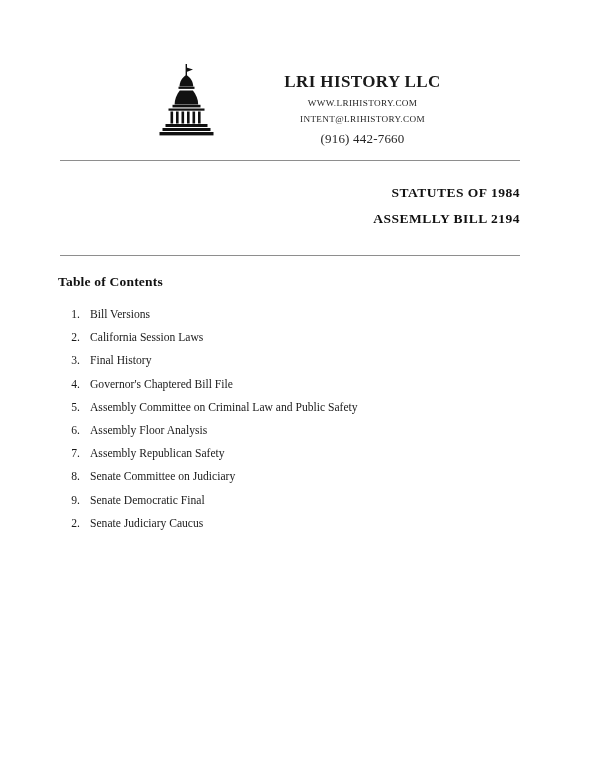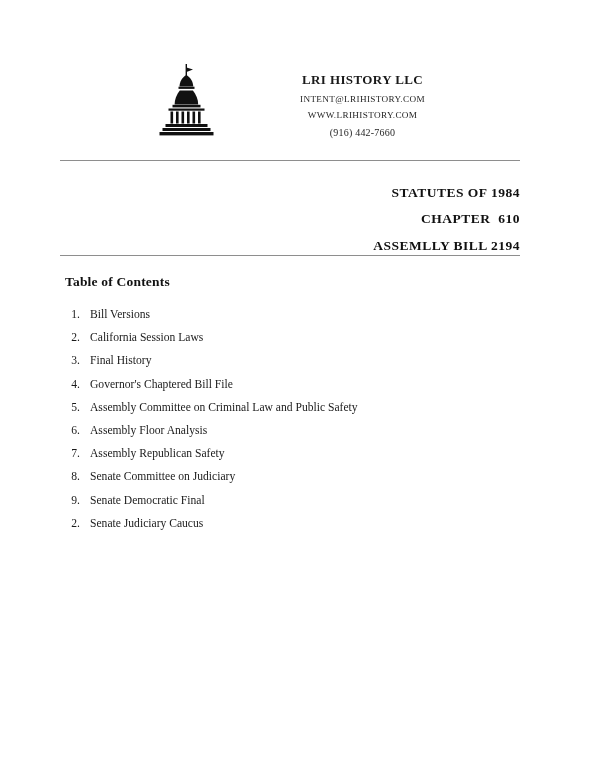"LRI HISTORY LLC" .company-name { font-size: 13px -> 17px }
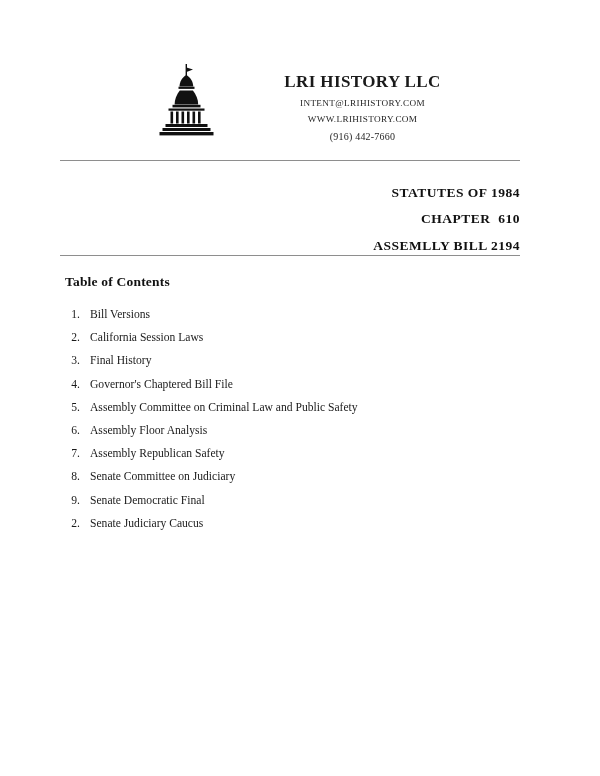"INTENT@LRIHISTORY.COM" div.contact-line { order: before "WWW.LRIHISTORY.COM" -> after "WWW.LRIHISTORY.COM" }
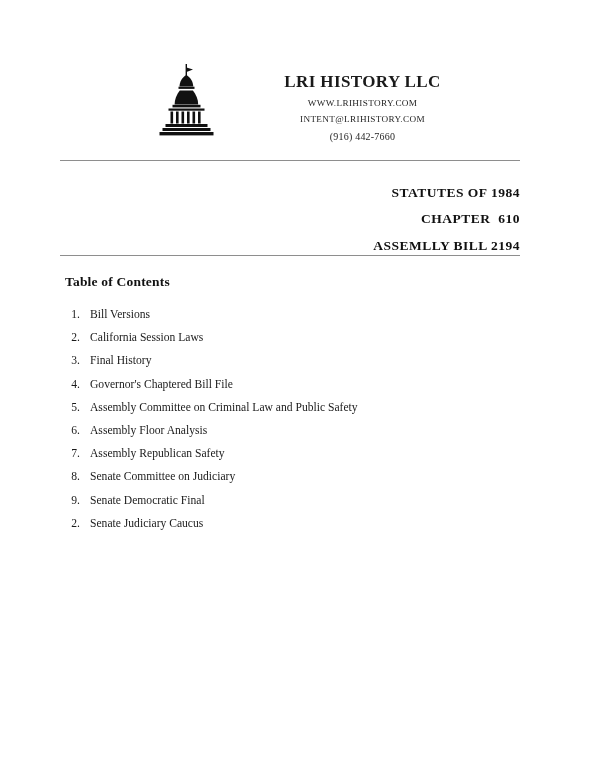"(916) 442-7660" .phone-line { font-size: 10px -> 13px }
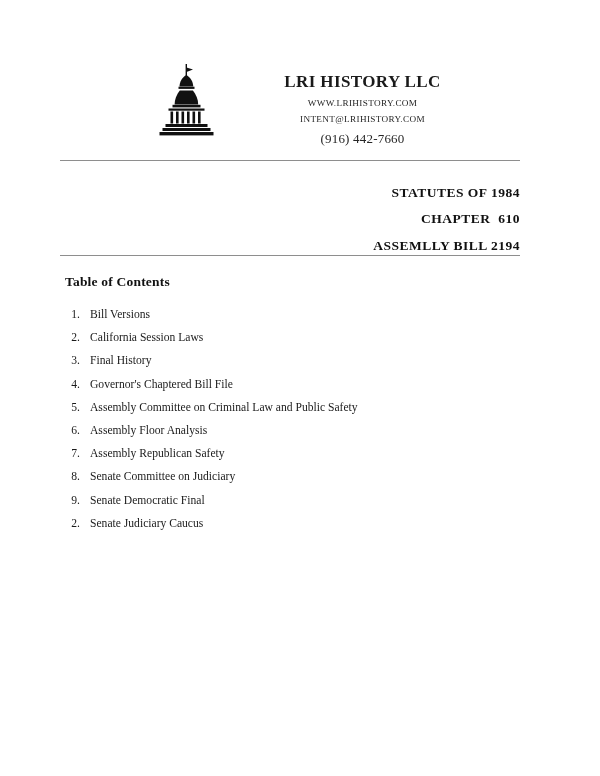"CHAPTER 610" div.title-line { html: <div>CHAPTER 610</div> -> none }
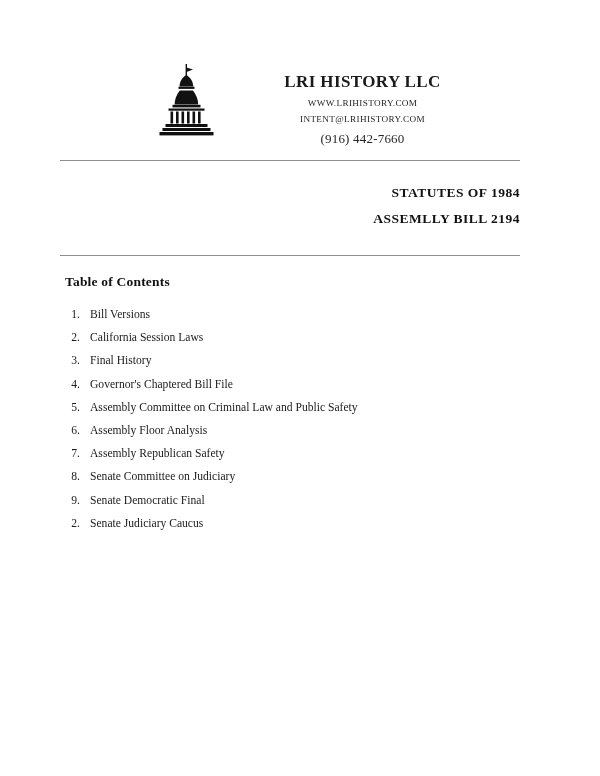"Table of Contents" .toc-heading { margin-left: 7px -> none }
